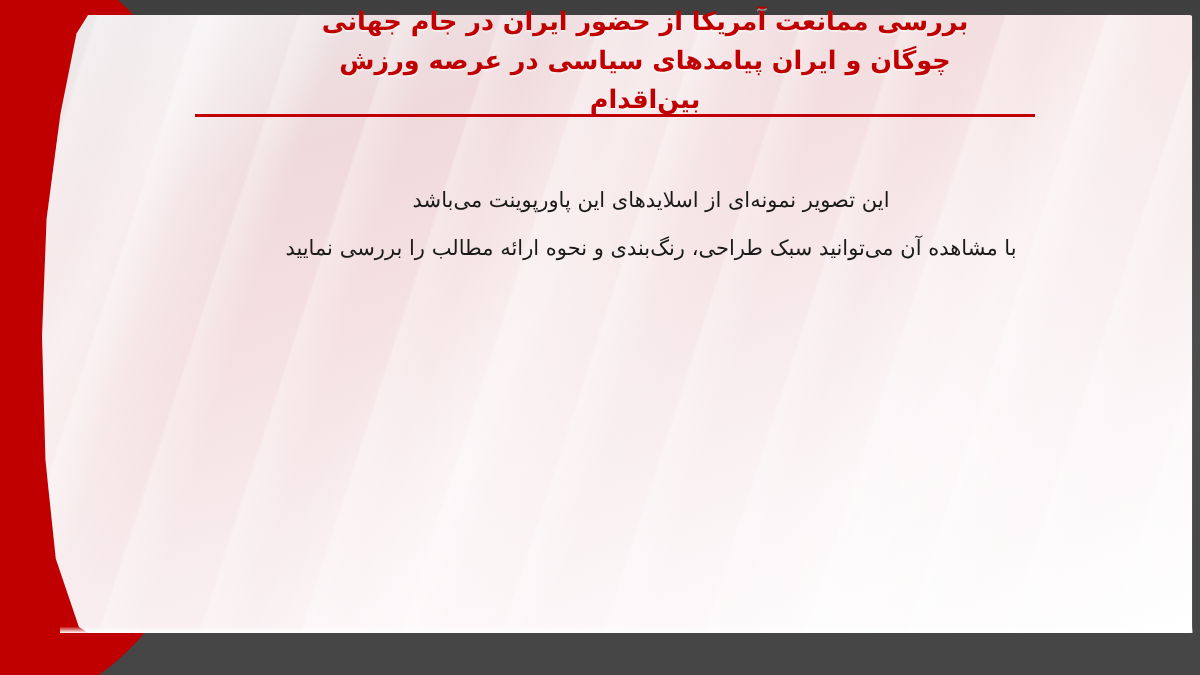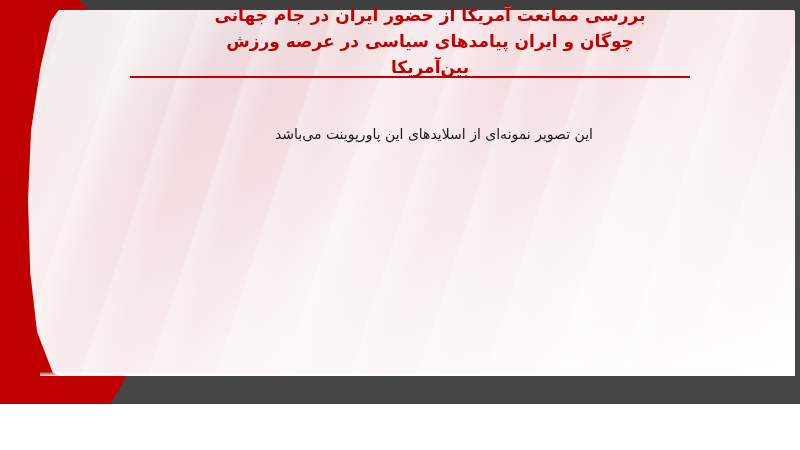"بررسی ممانعت آمریکا از حضور" #slide { height: 404px -> 450px }
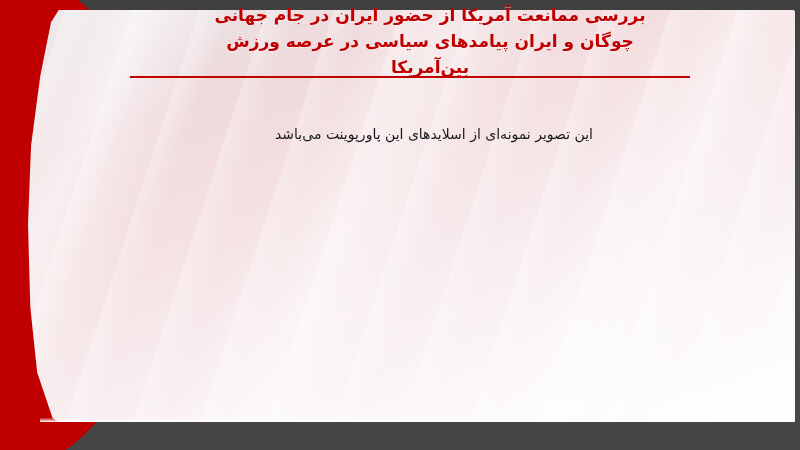"بین‌آمریکا" span.title-line { text: آمریکا -> اقدام }
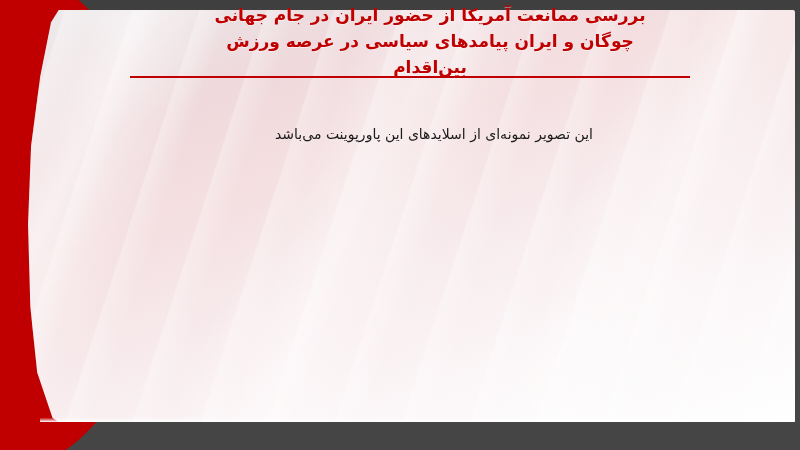"با مشاهده آن میتوانید سبک" span.body-line { html: none -> <span>با مشاهده آن می‌توانید سبک طراحی، رنگ‌بندی و نحوه ارائه مطالب را بررسی نمایید</span> }
